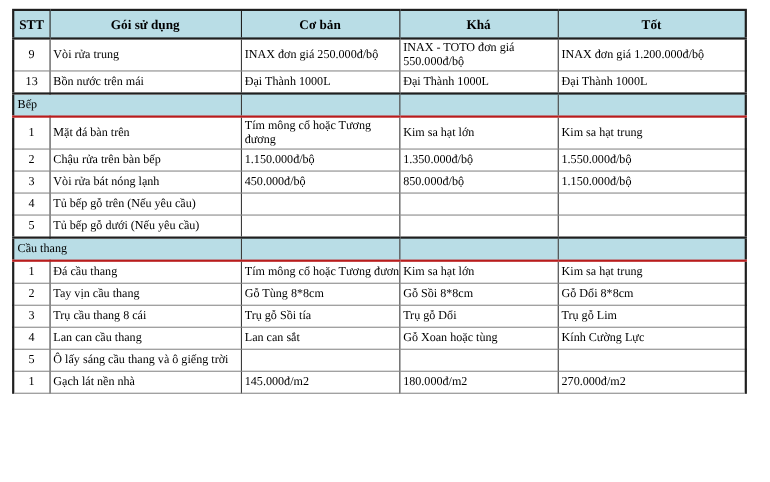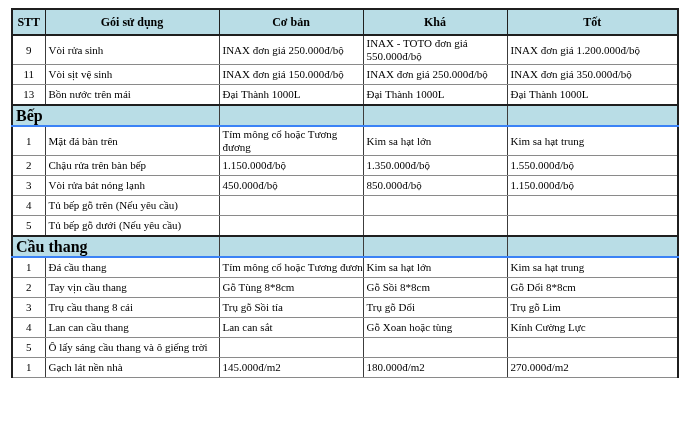"Vòi rửa sinh" td.c-name { text: sinh -> trung }
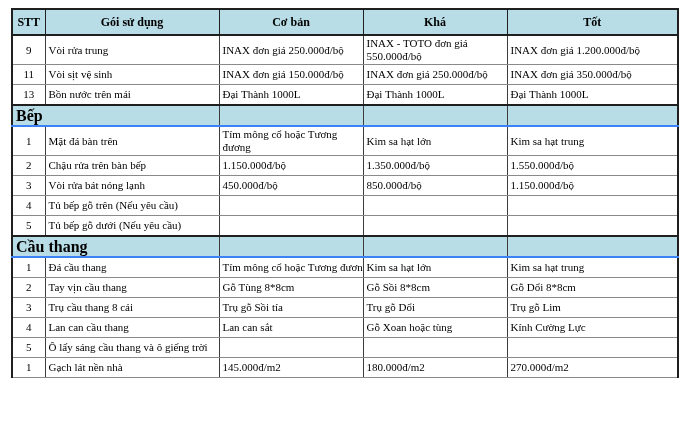"11" tr { html: <tr> <td>11</td> <td>Vòi sịt vệ sinh</td> <td>INAX đơn giá 150.000đ/bộ</td> <td>INAX đơn giá 250.000đ/bộ</td> <td>INAX đơn giá 350.000đ/bộ</td> </tr> -> none }
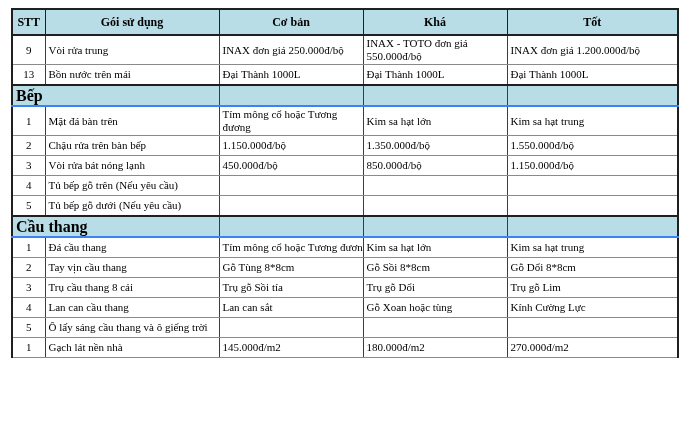"Bếp" tr.section-row td { border-bottom: 2px solid #3b82f6 -> 2px solid #b91c1c; font-size: 16px -> 11px; font-weight: bold -> normal }
